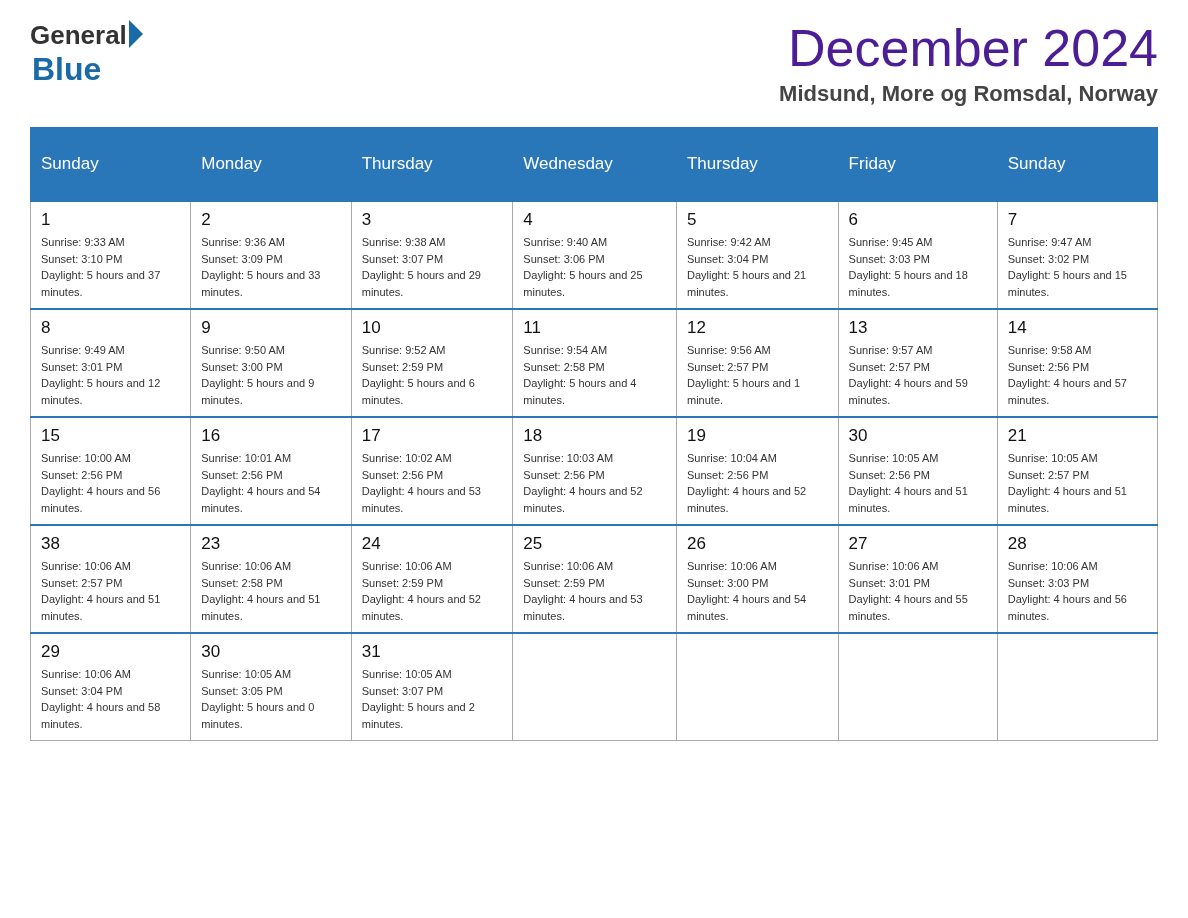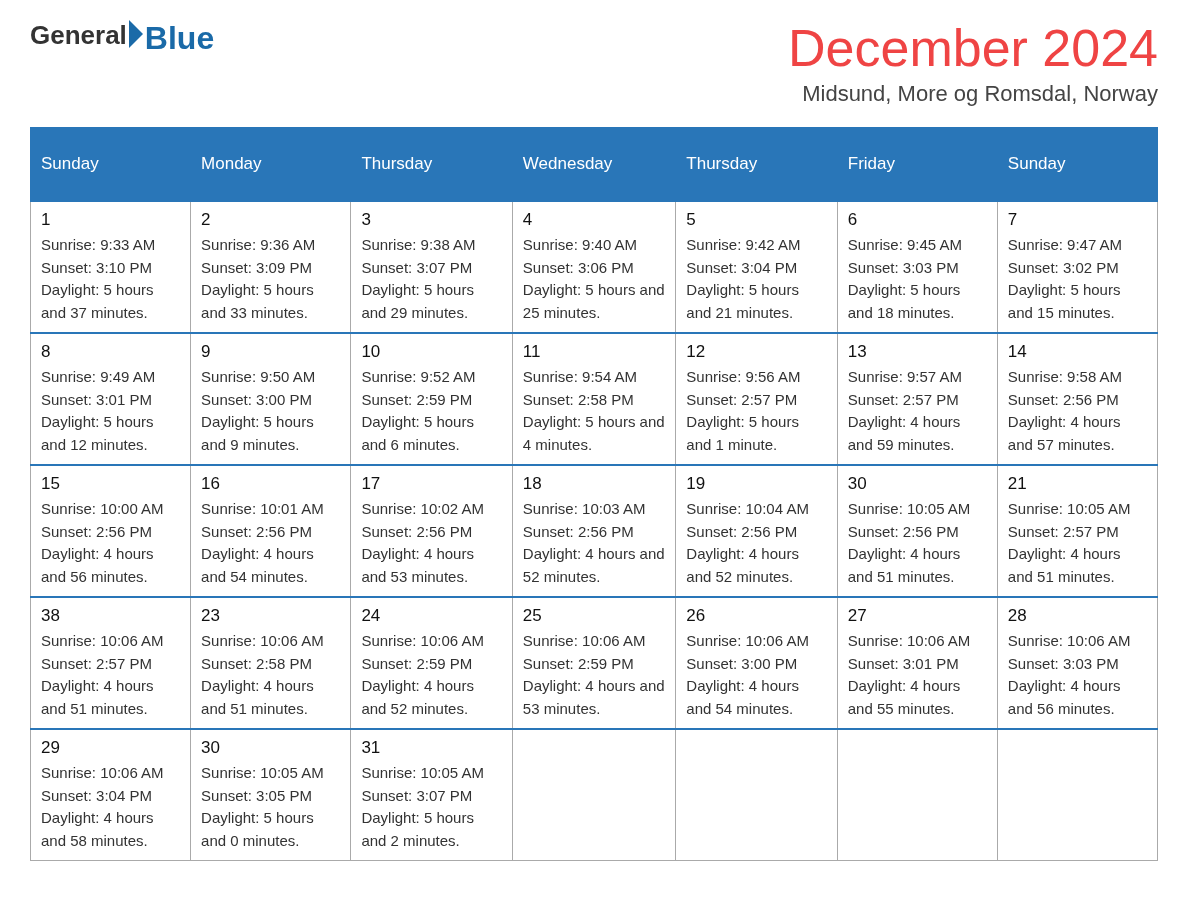"General" .logo-wrapper { flex-direction: row -> column }
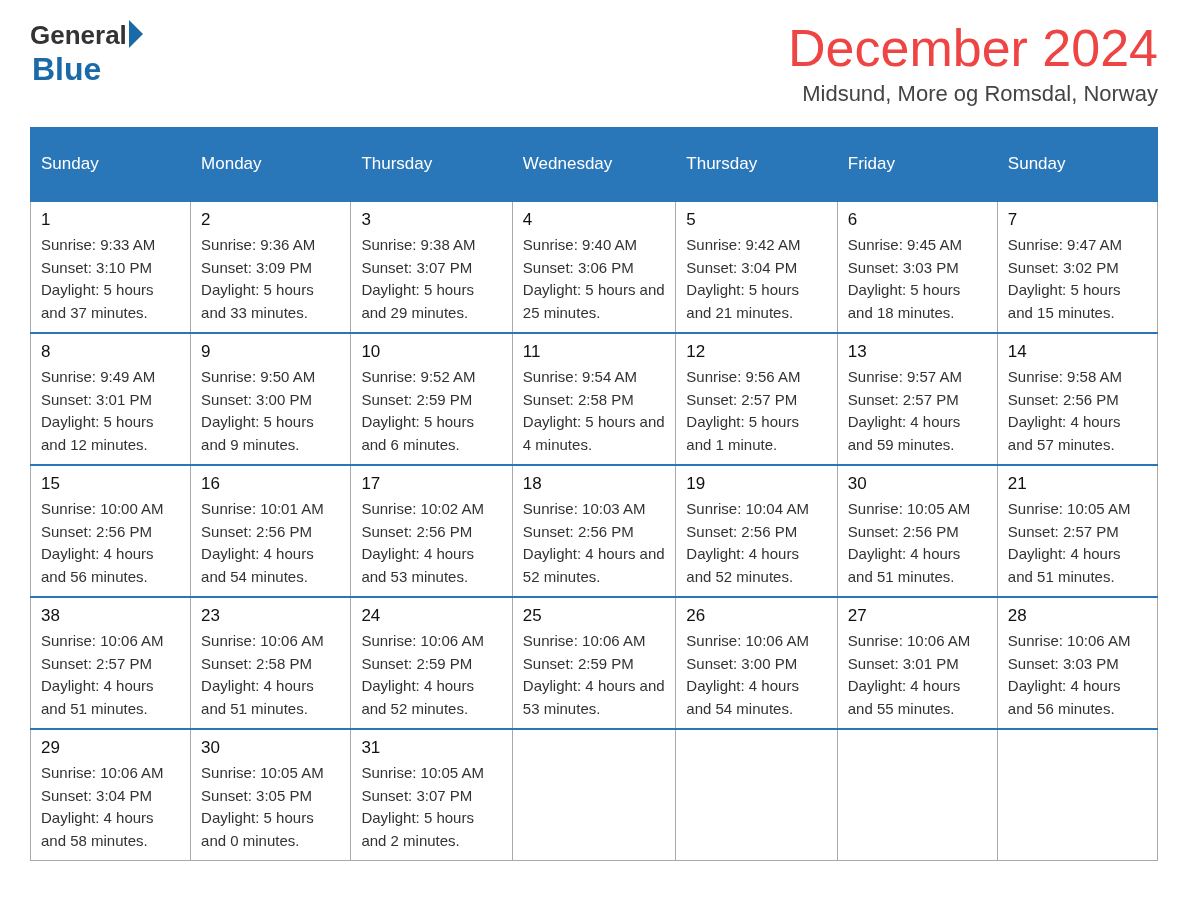"December 2024" .month-title { color: #ef4444 -> #4c1d95 }
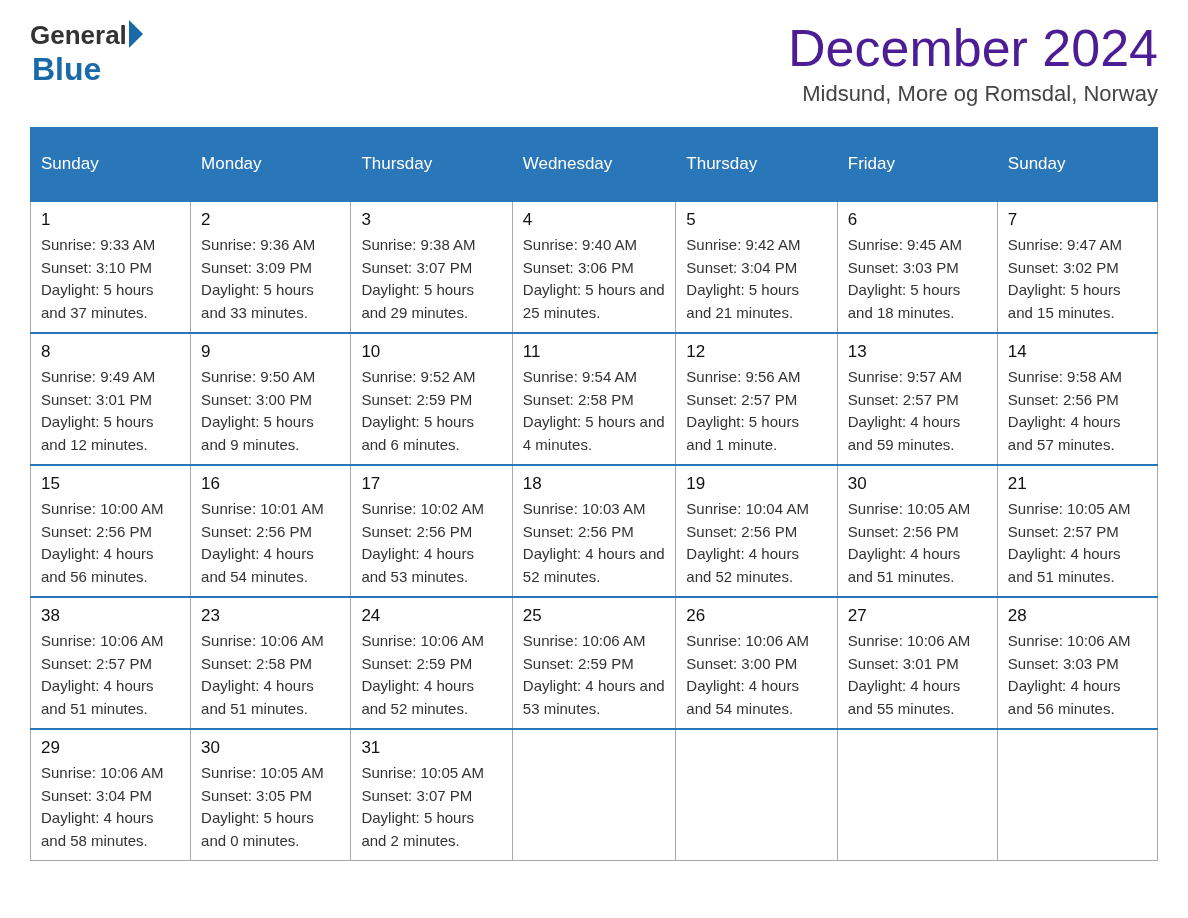"Midsund, More og Romsdal, Norway" .location-title { font-weight: none -> bold }
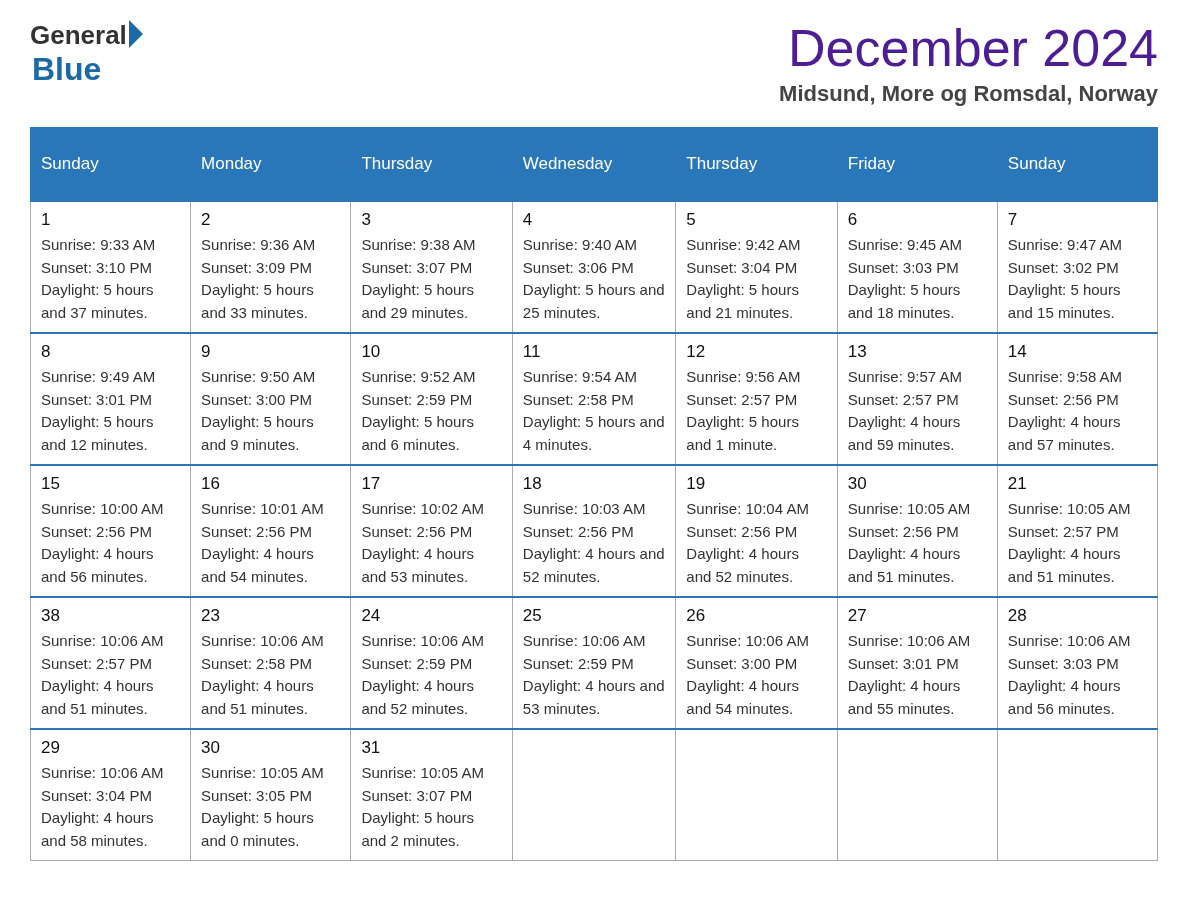"Sunrise: 9:33 AM" .day-info { font-size: 15px -> 11px }
